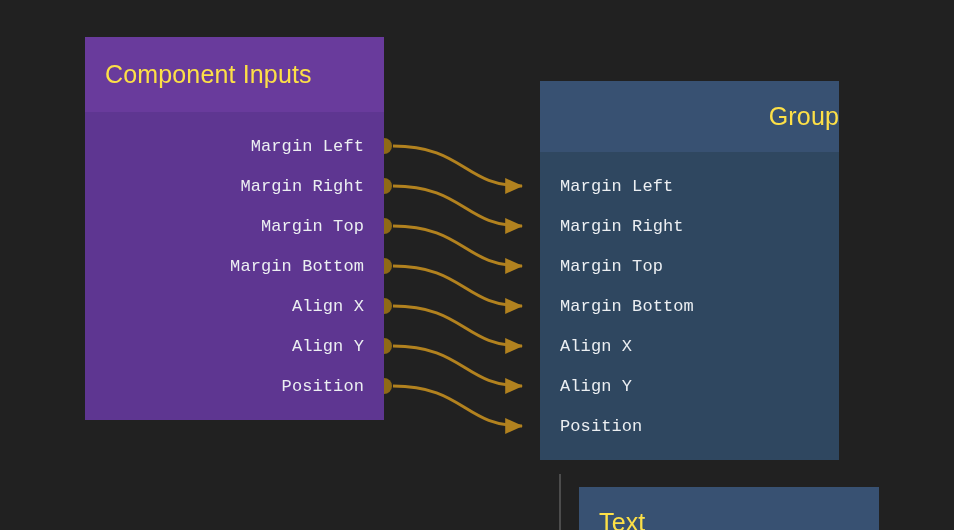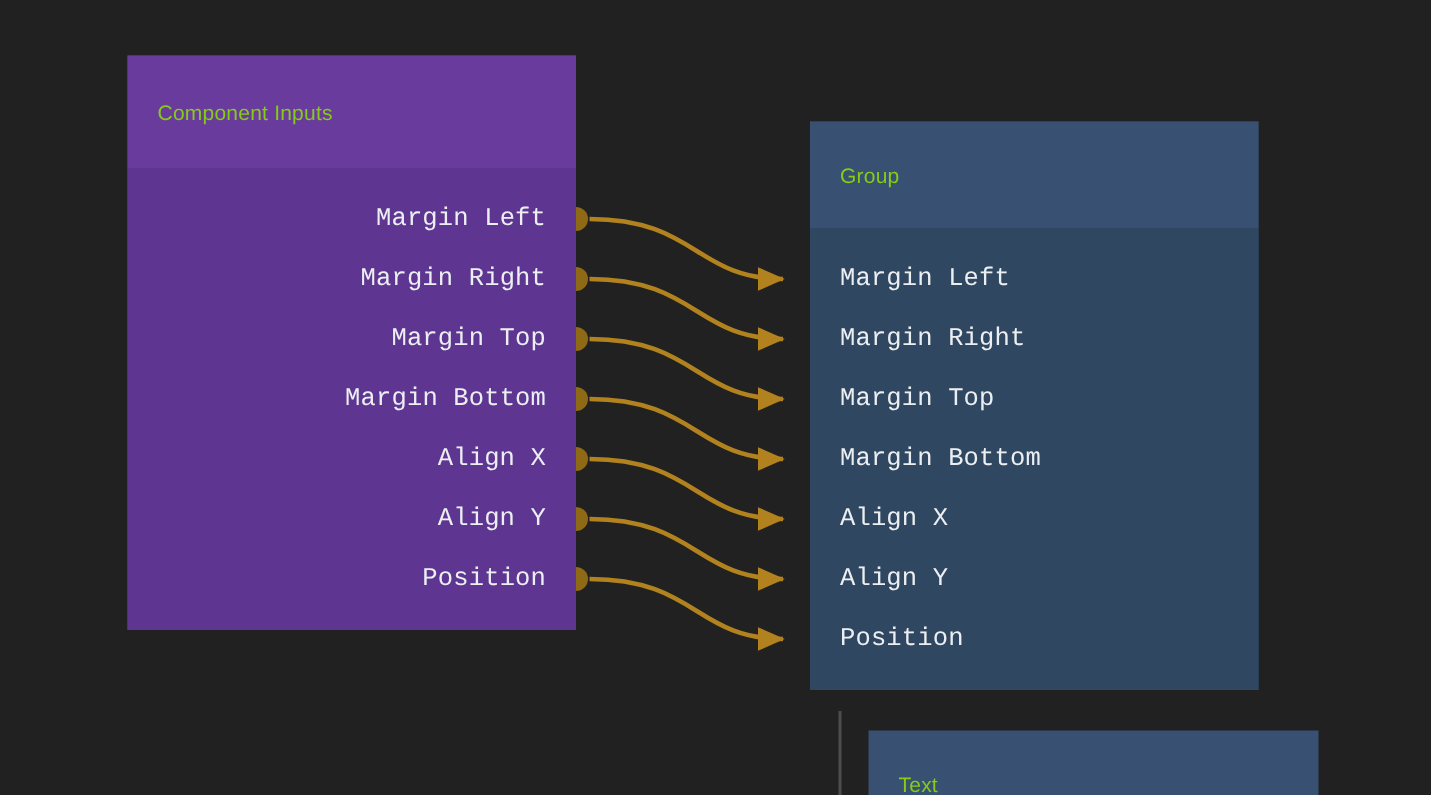"Component Inputs" .node-title { color: #84cc16 -> #fde047; font-size: 14px -> 25px }
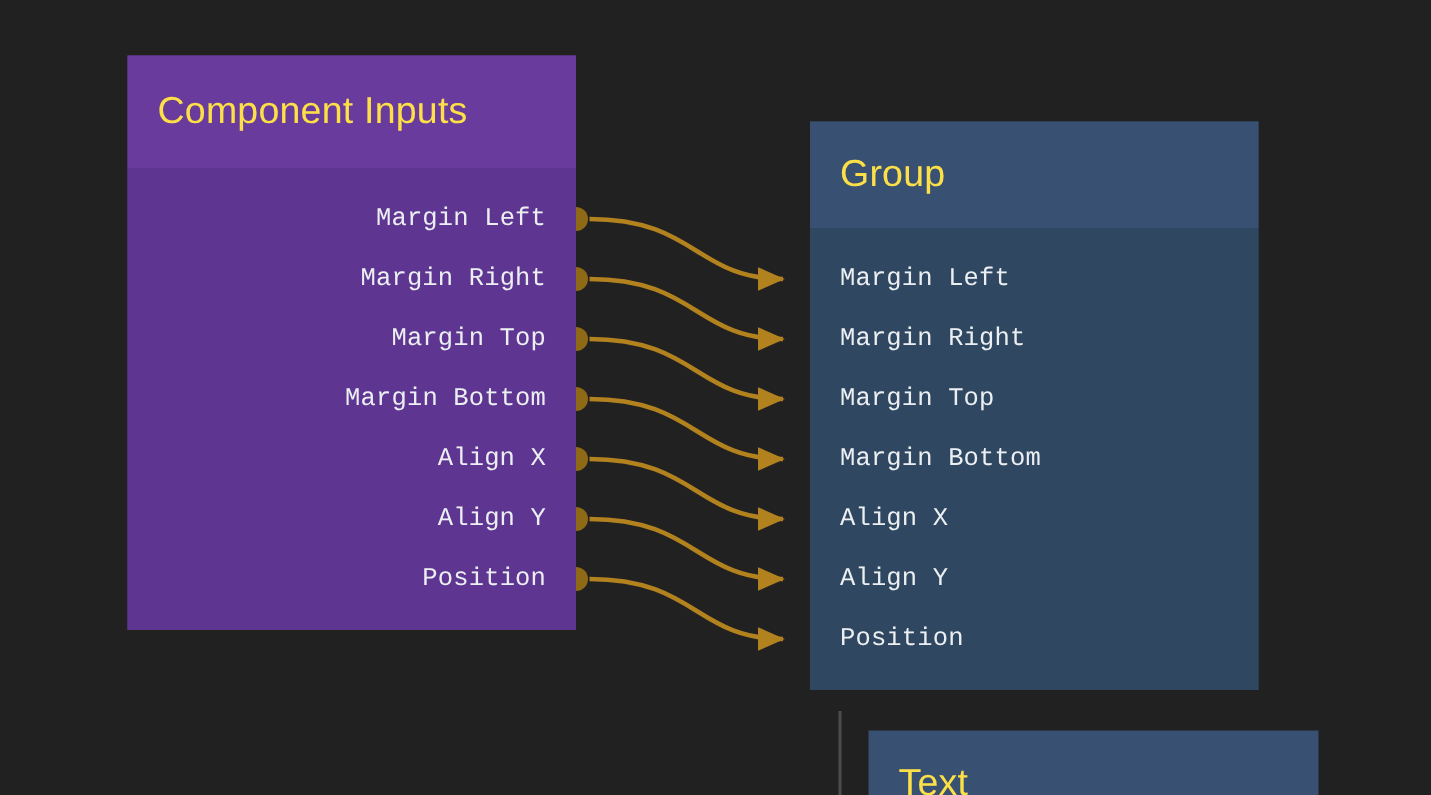"Group" #node-group .node-header { justify-content: none -> flex-end }
